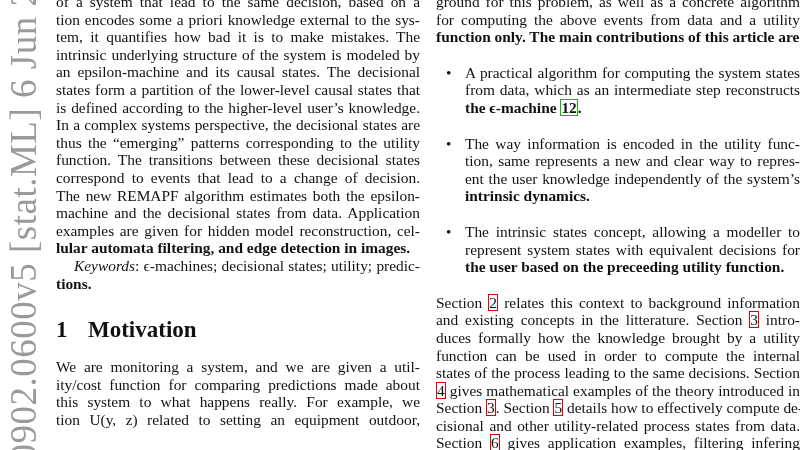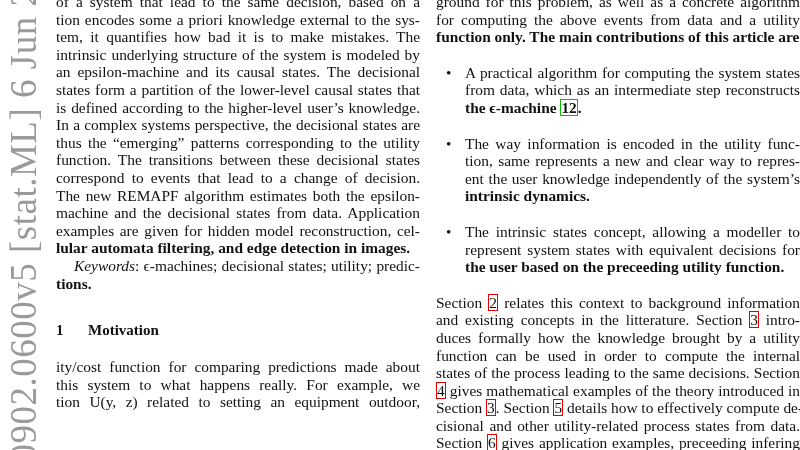"1 Motivation" h2 { font-size: 15px -> 23px }
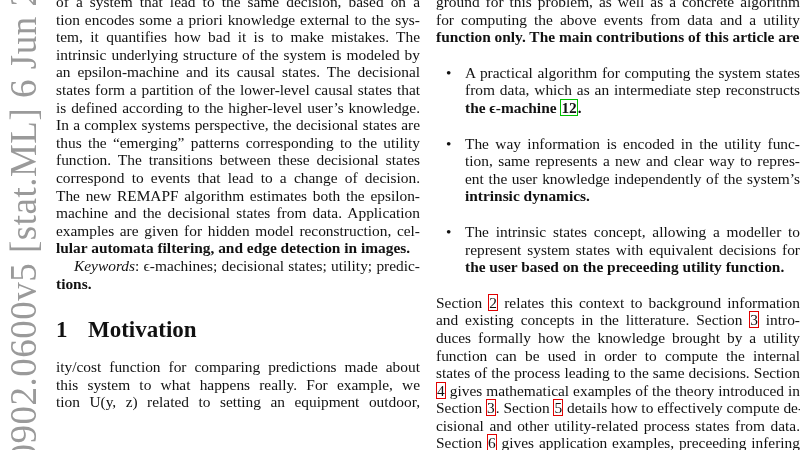"We are monitoring a system," span.line { html: none -> <span>We are monitoring a system, and we are given a util-</span> }
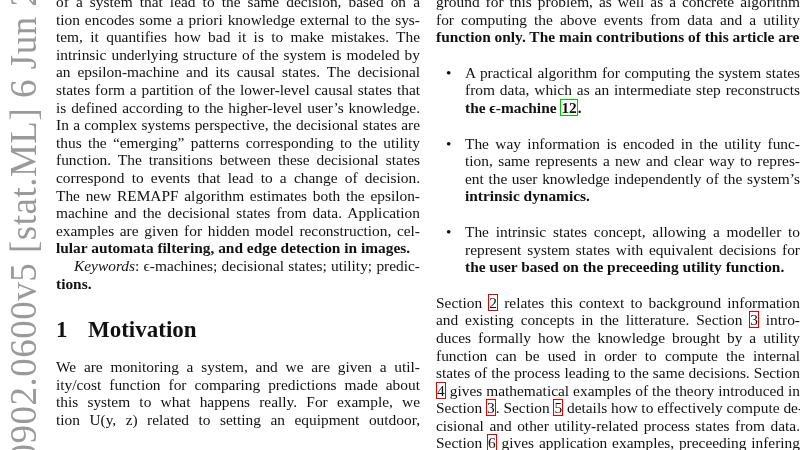"gives application examples, preceeding" span { text: preceeding -> filtering }
